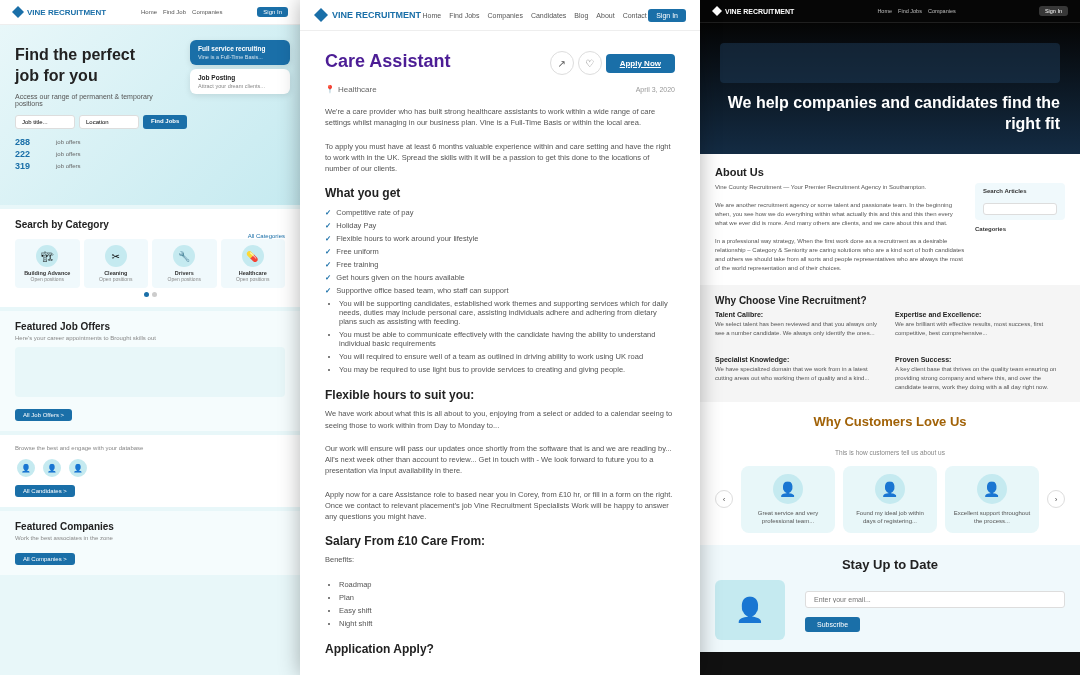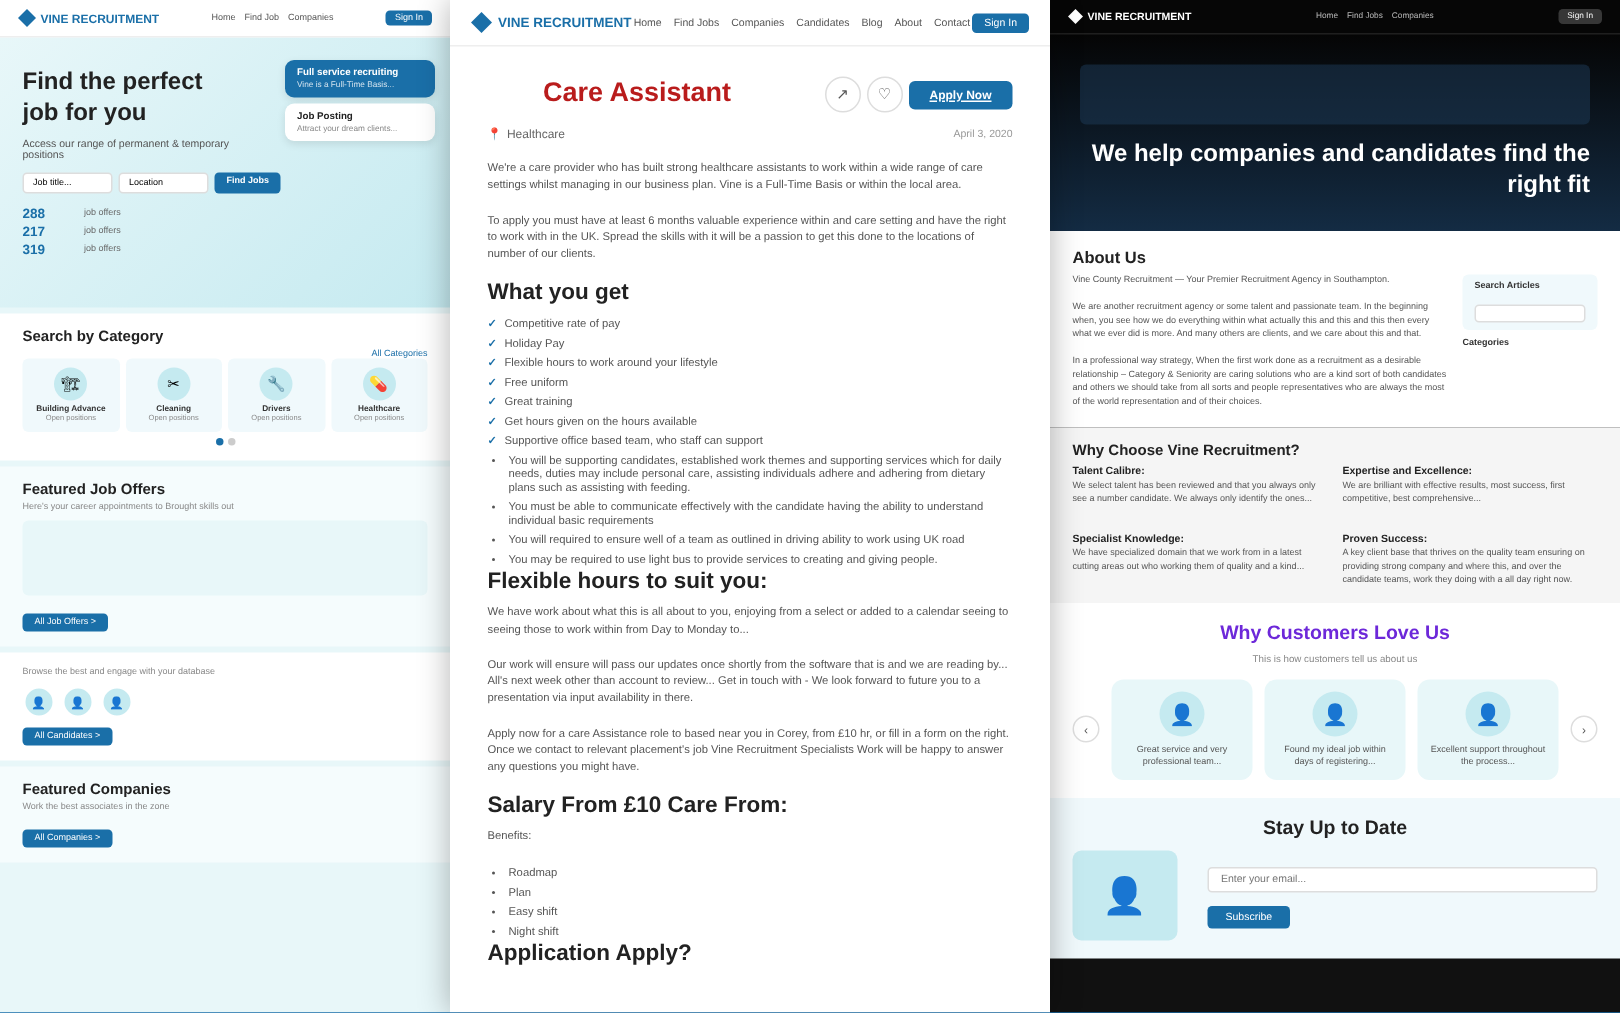"Care Assistant" .job-title { color: #b91c1c -> #4c1d95; margin-left: 37px -> none }
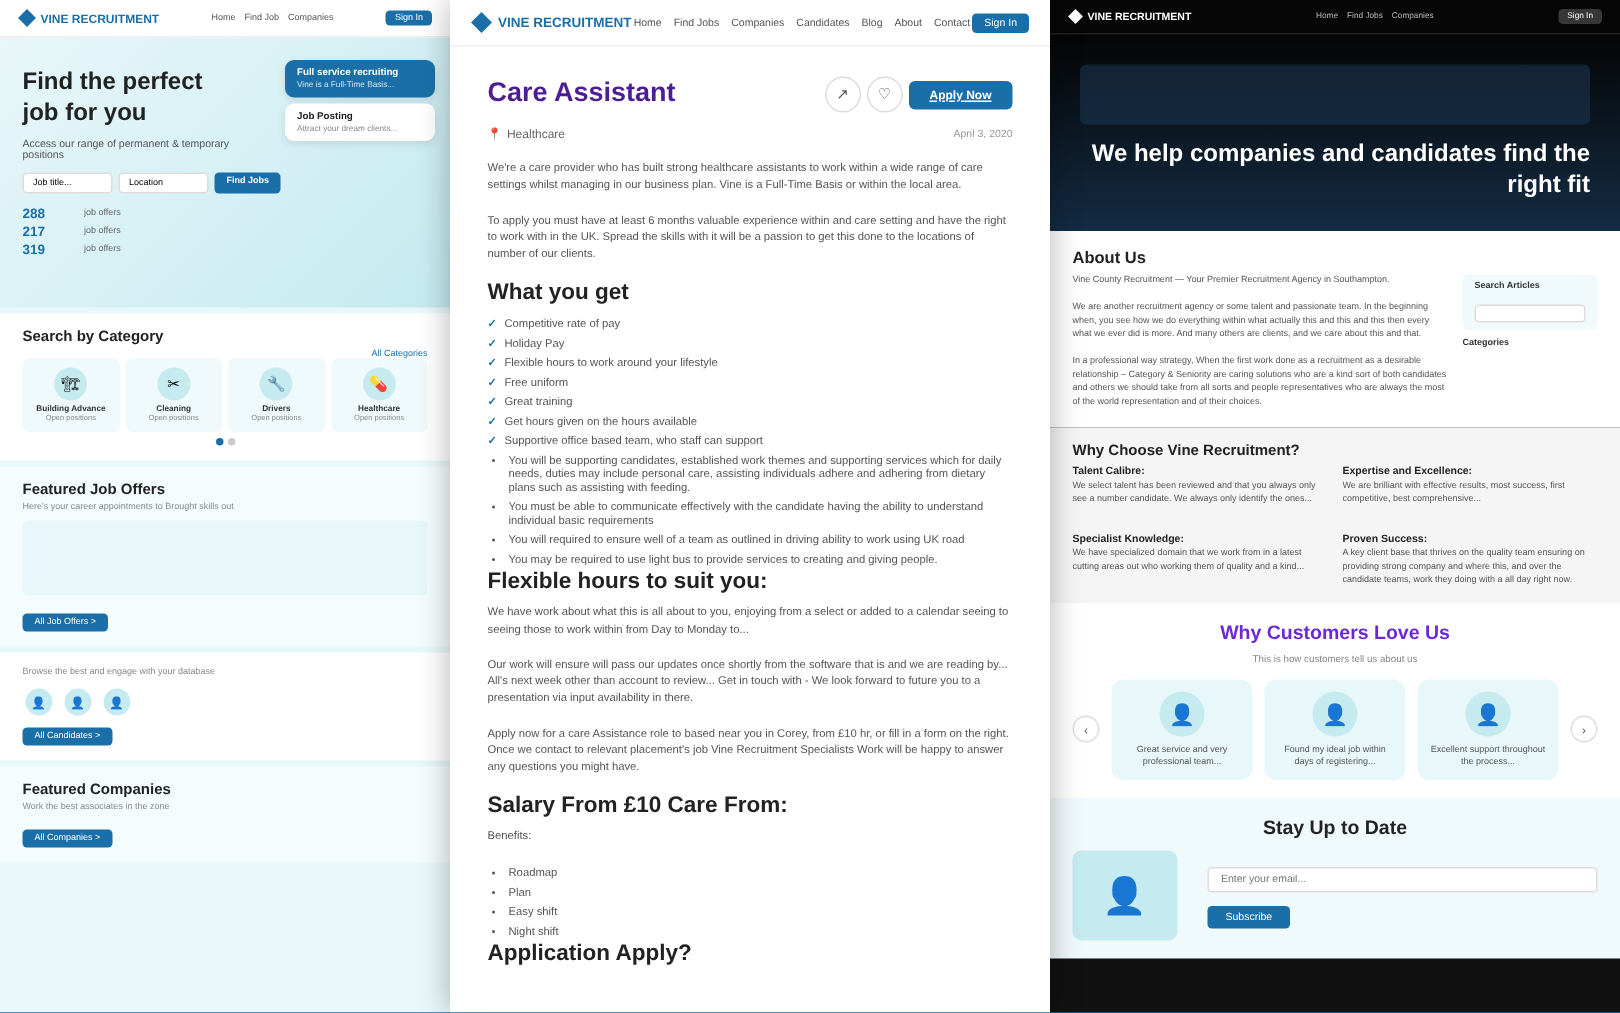"217" span.stat-num { text: 217 -> 222 }
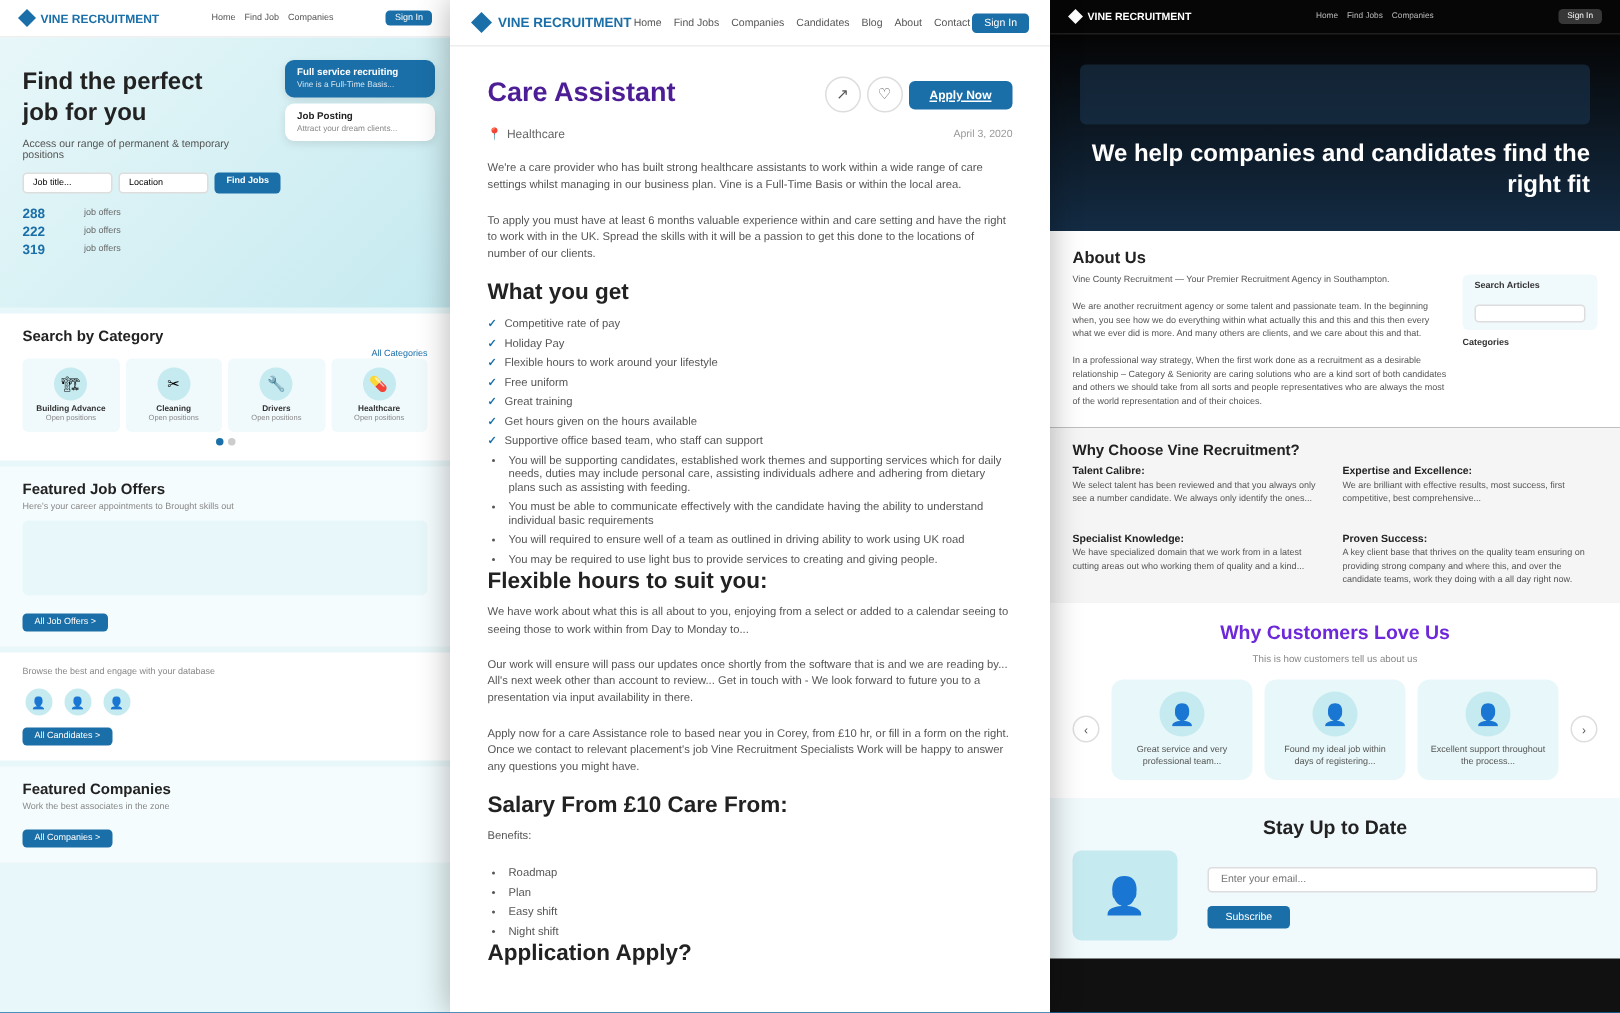"What you get" .job-section-title { font-size: 15px -> 12px; margin-top: none -> 12px }
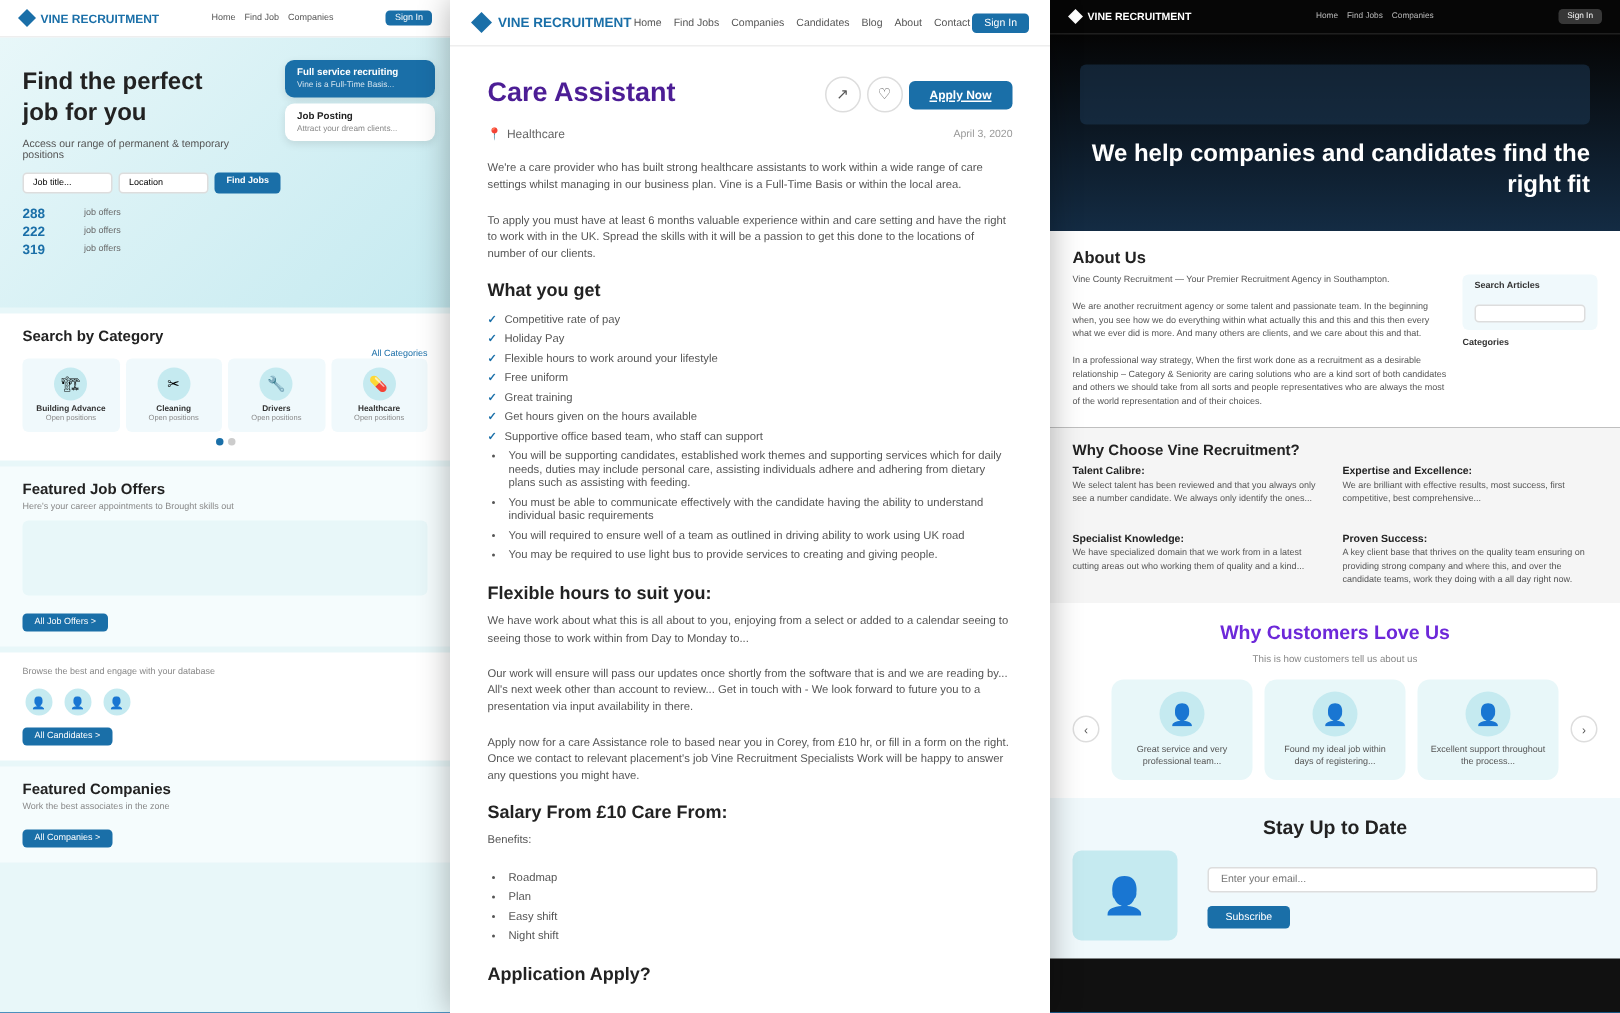"Great training" li { text: Great -> Free }
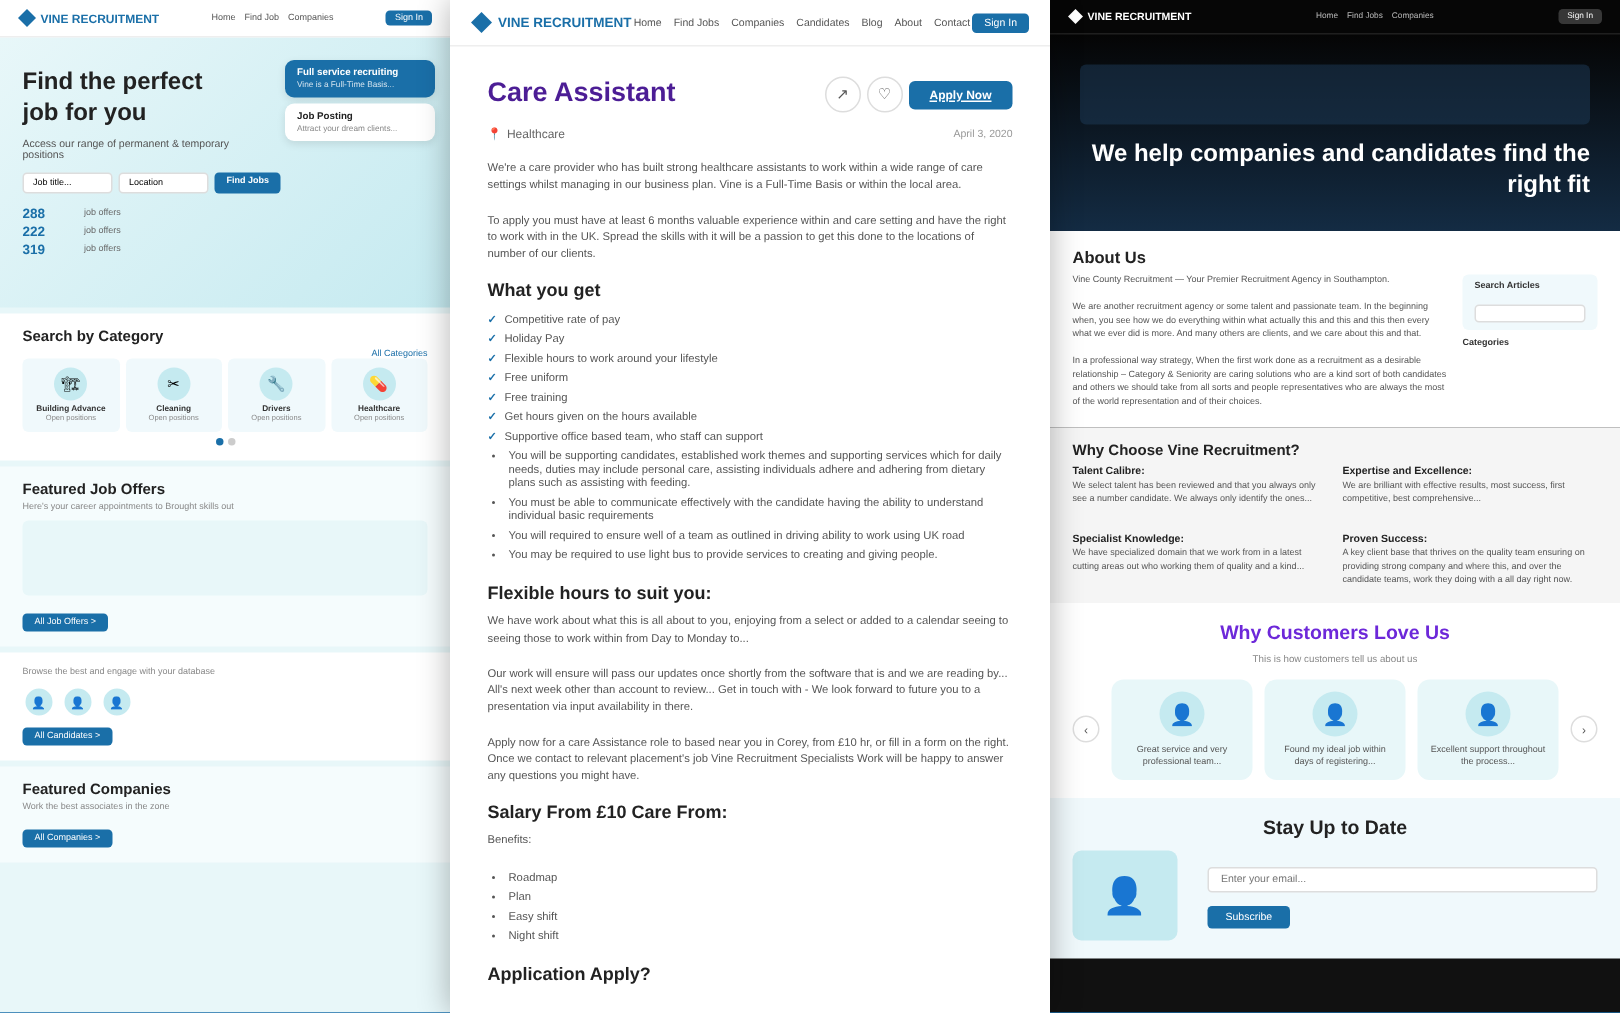"Why Customers Love Us" .customers-title { color: #6d28d9 -> #a16207; margin-bottom: 7px -> 20px }
